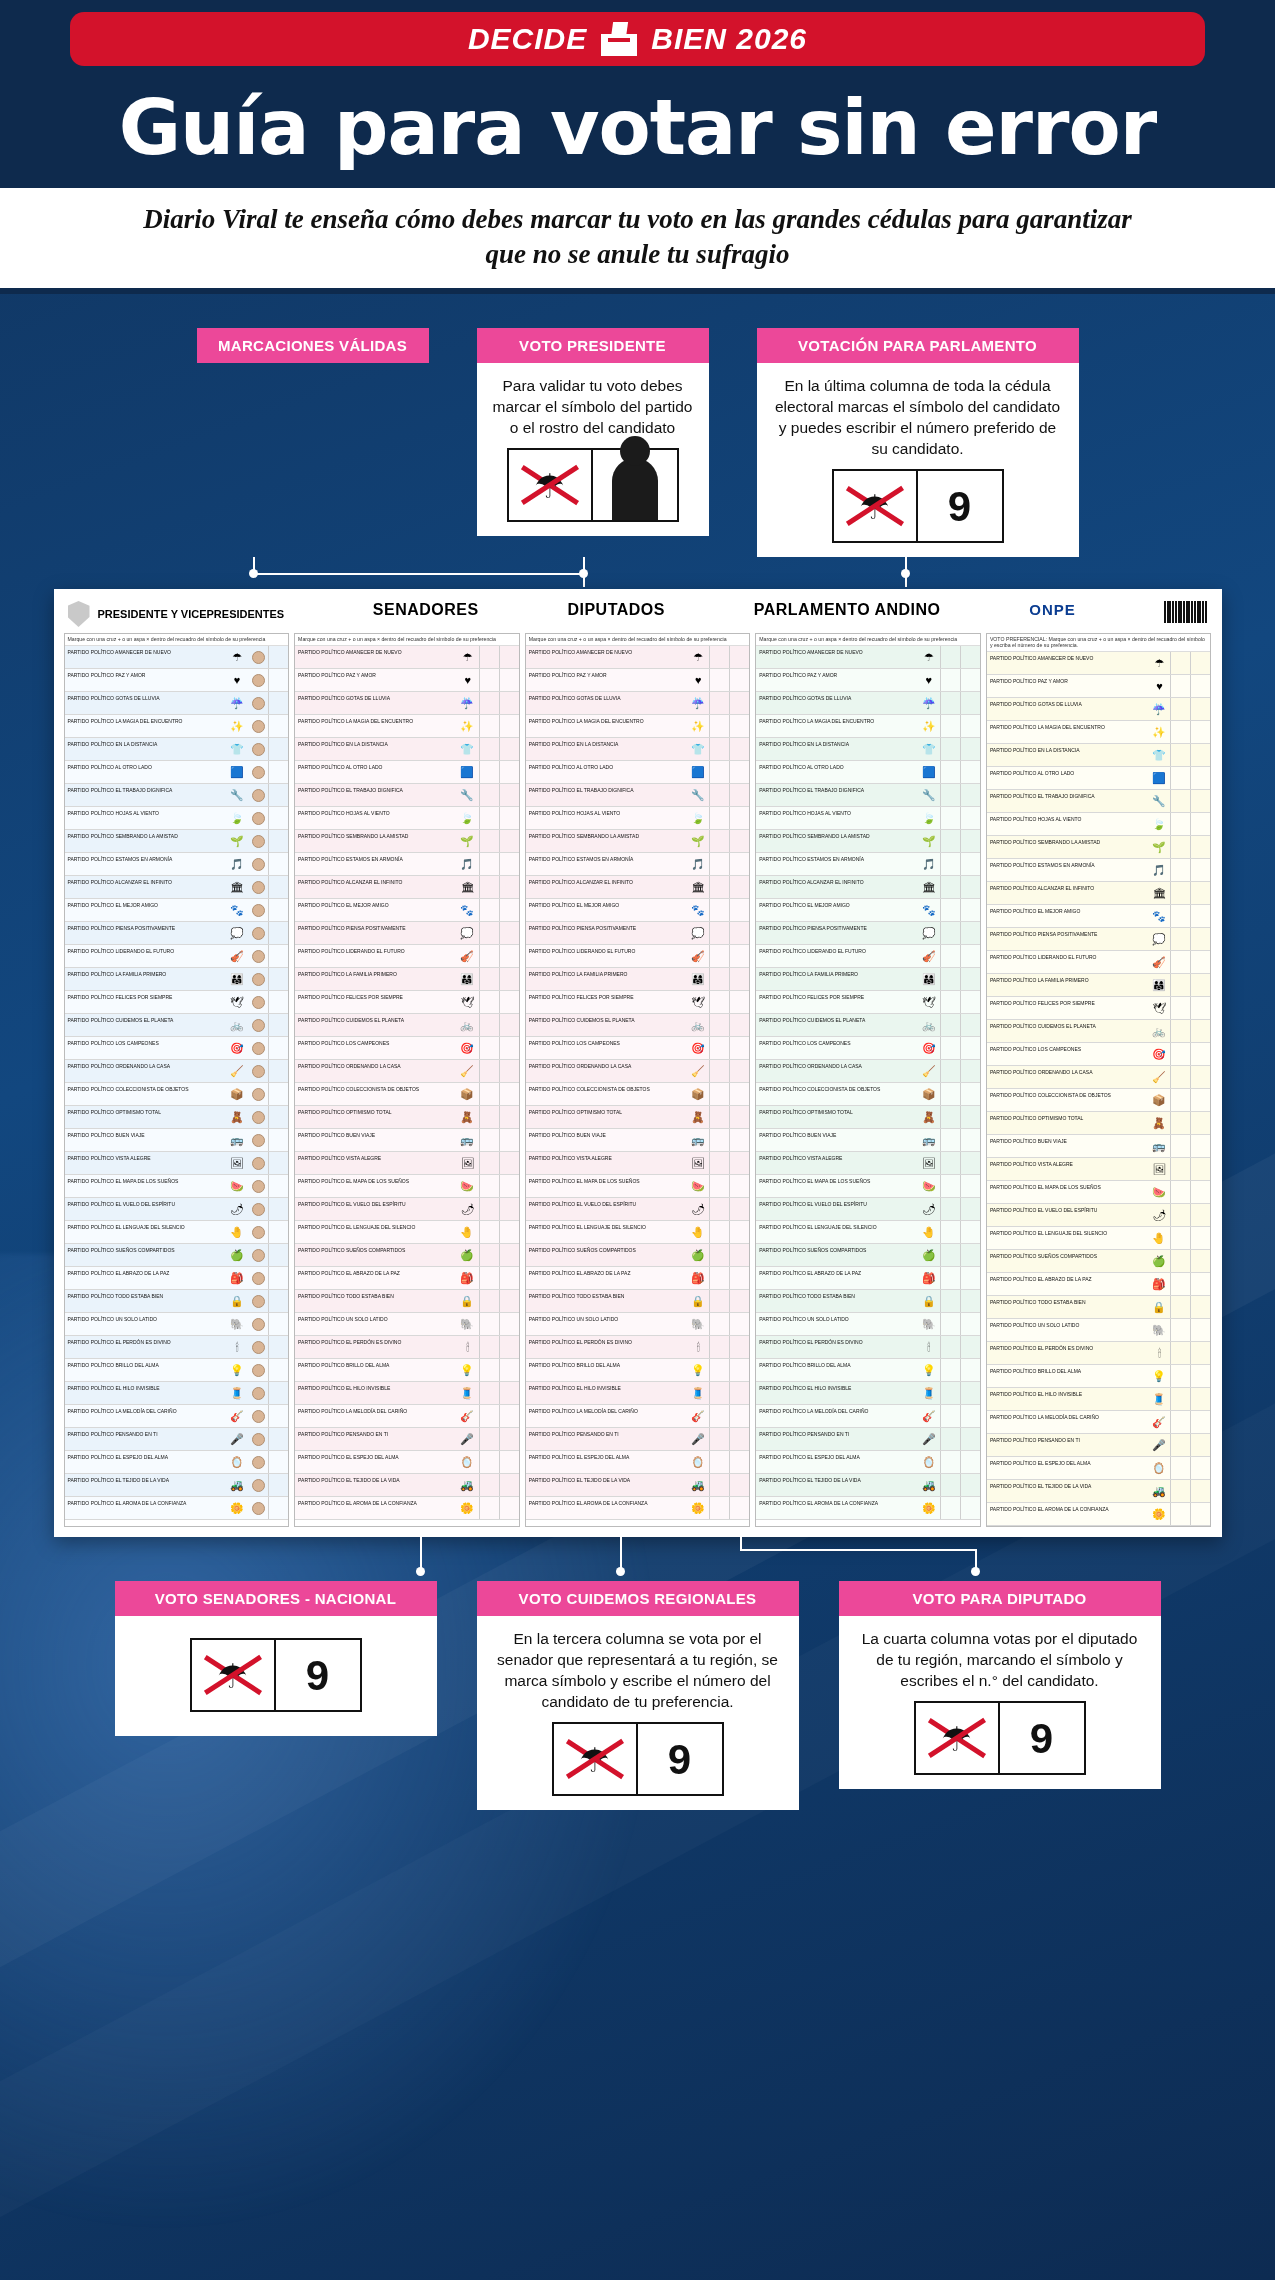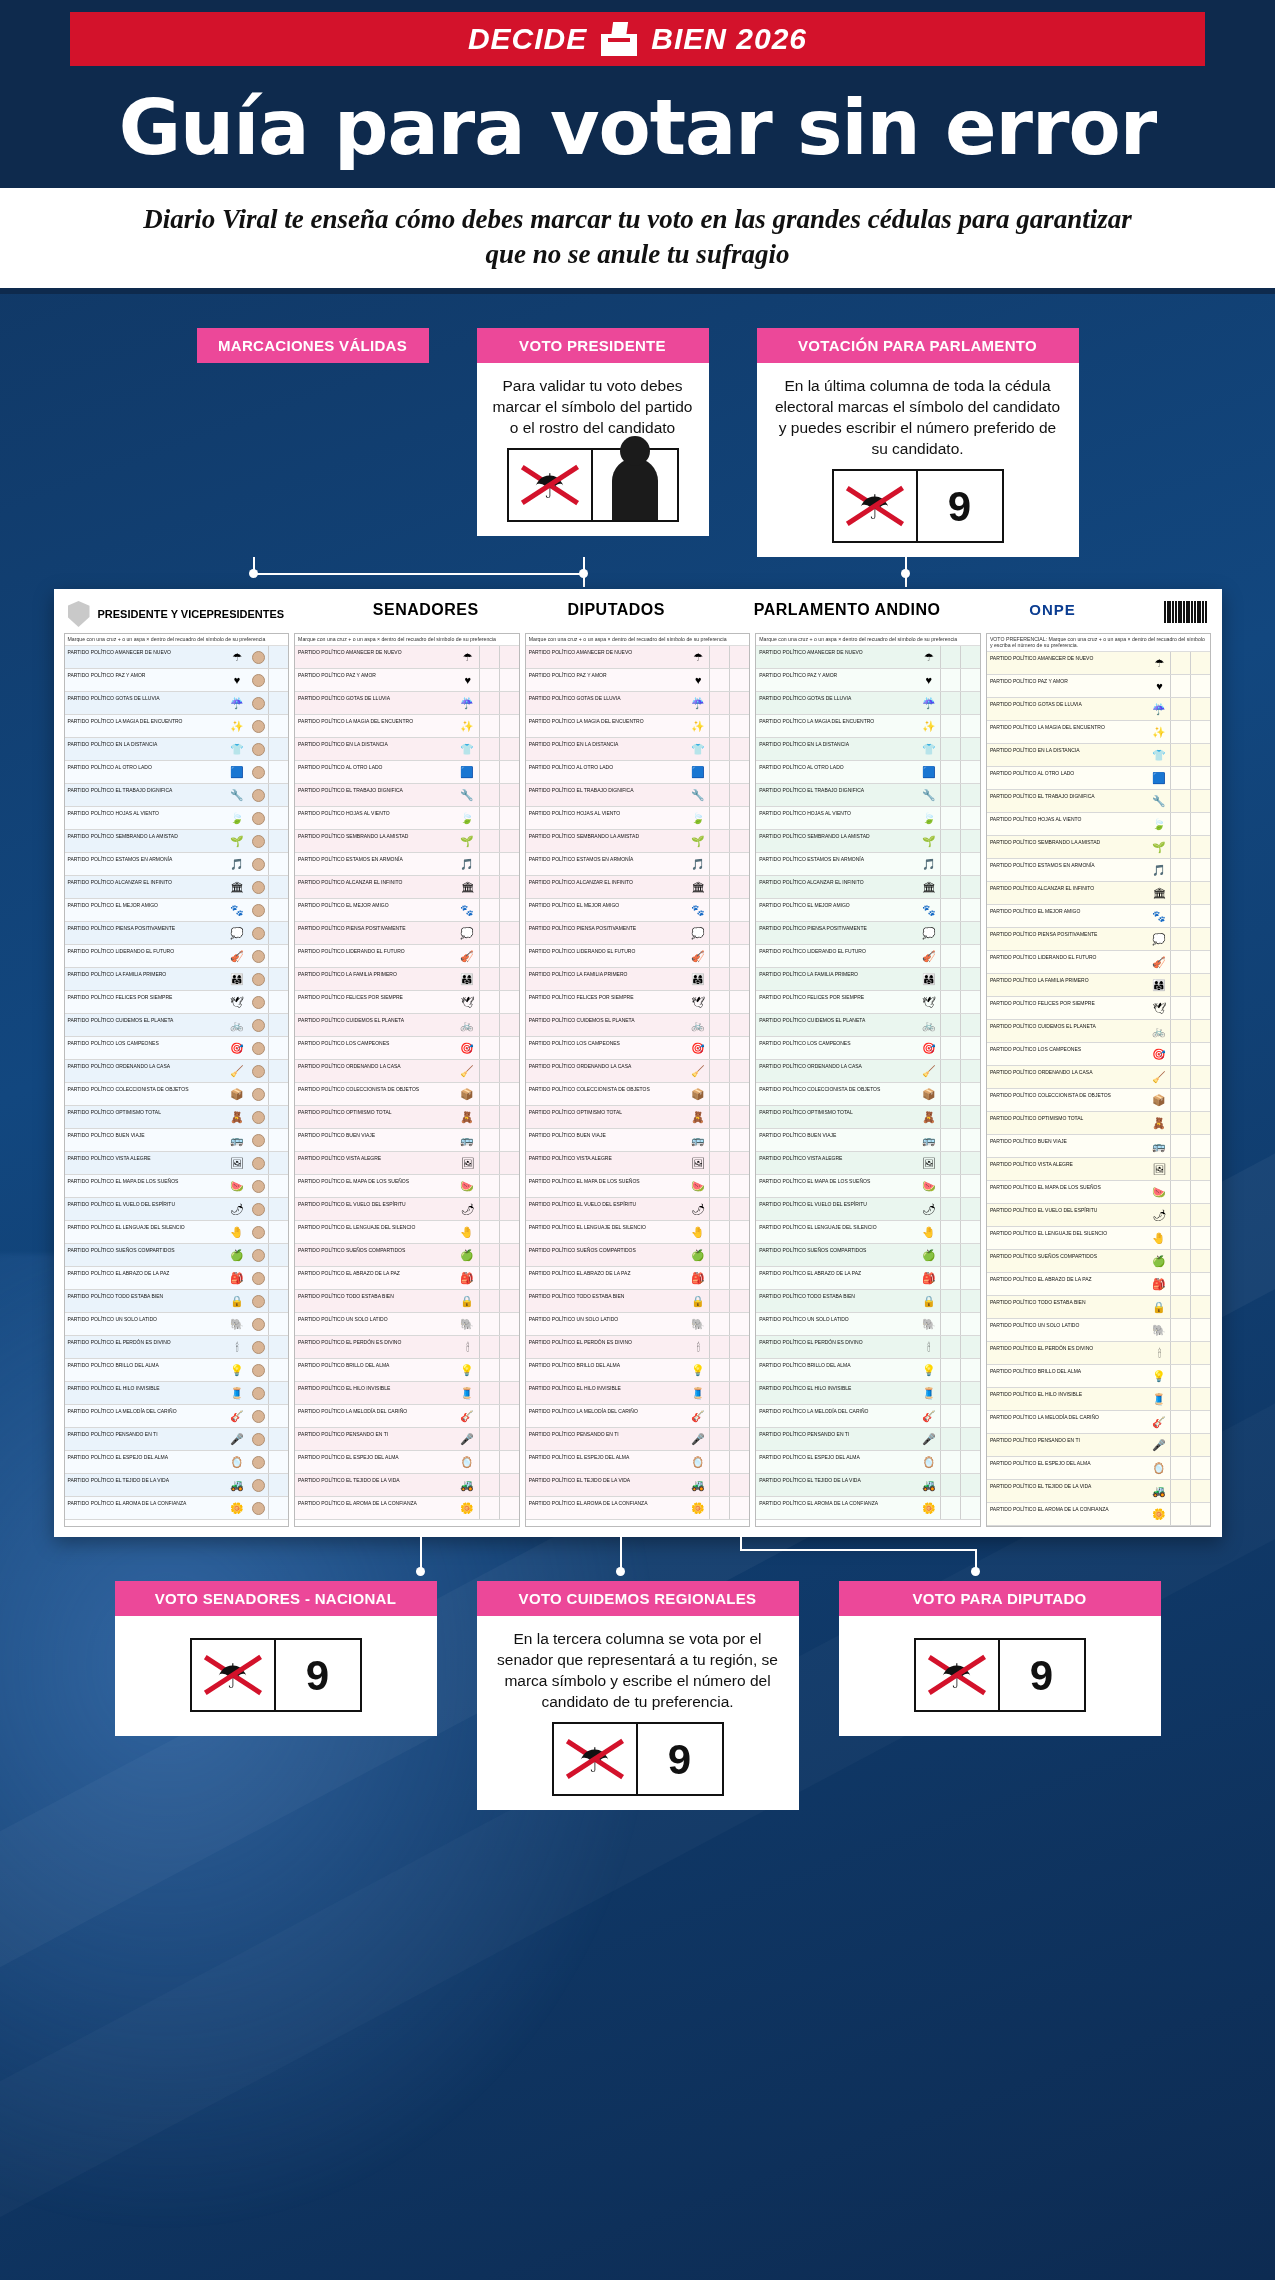"DECIDE" .topbar { border-radius: none -> 14px }
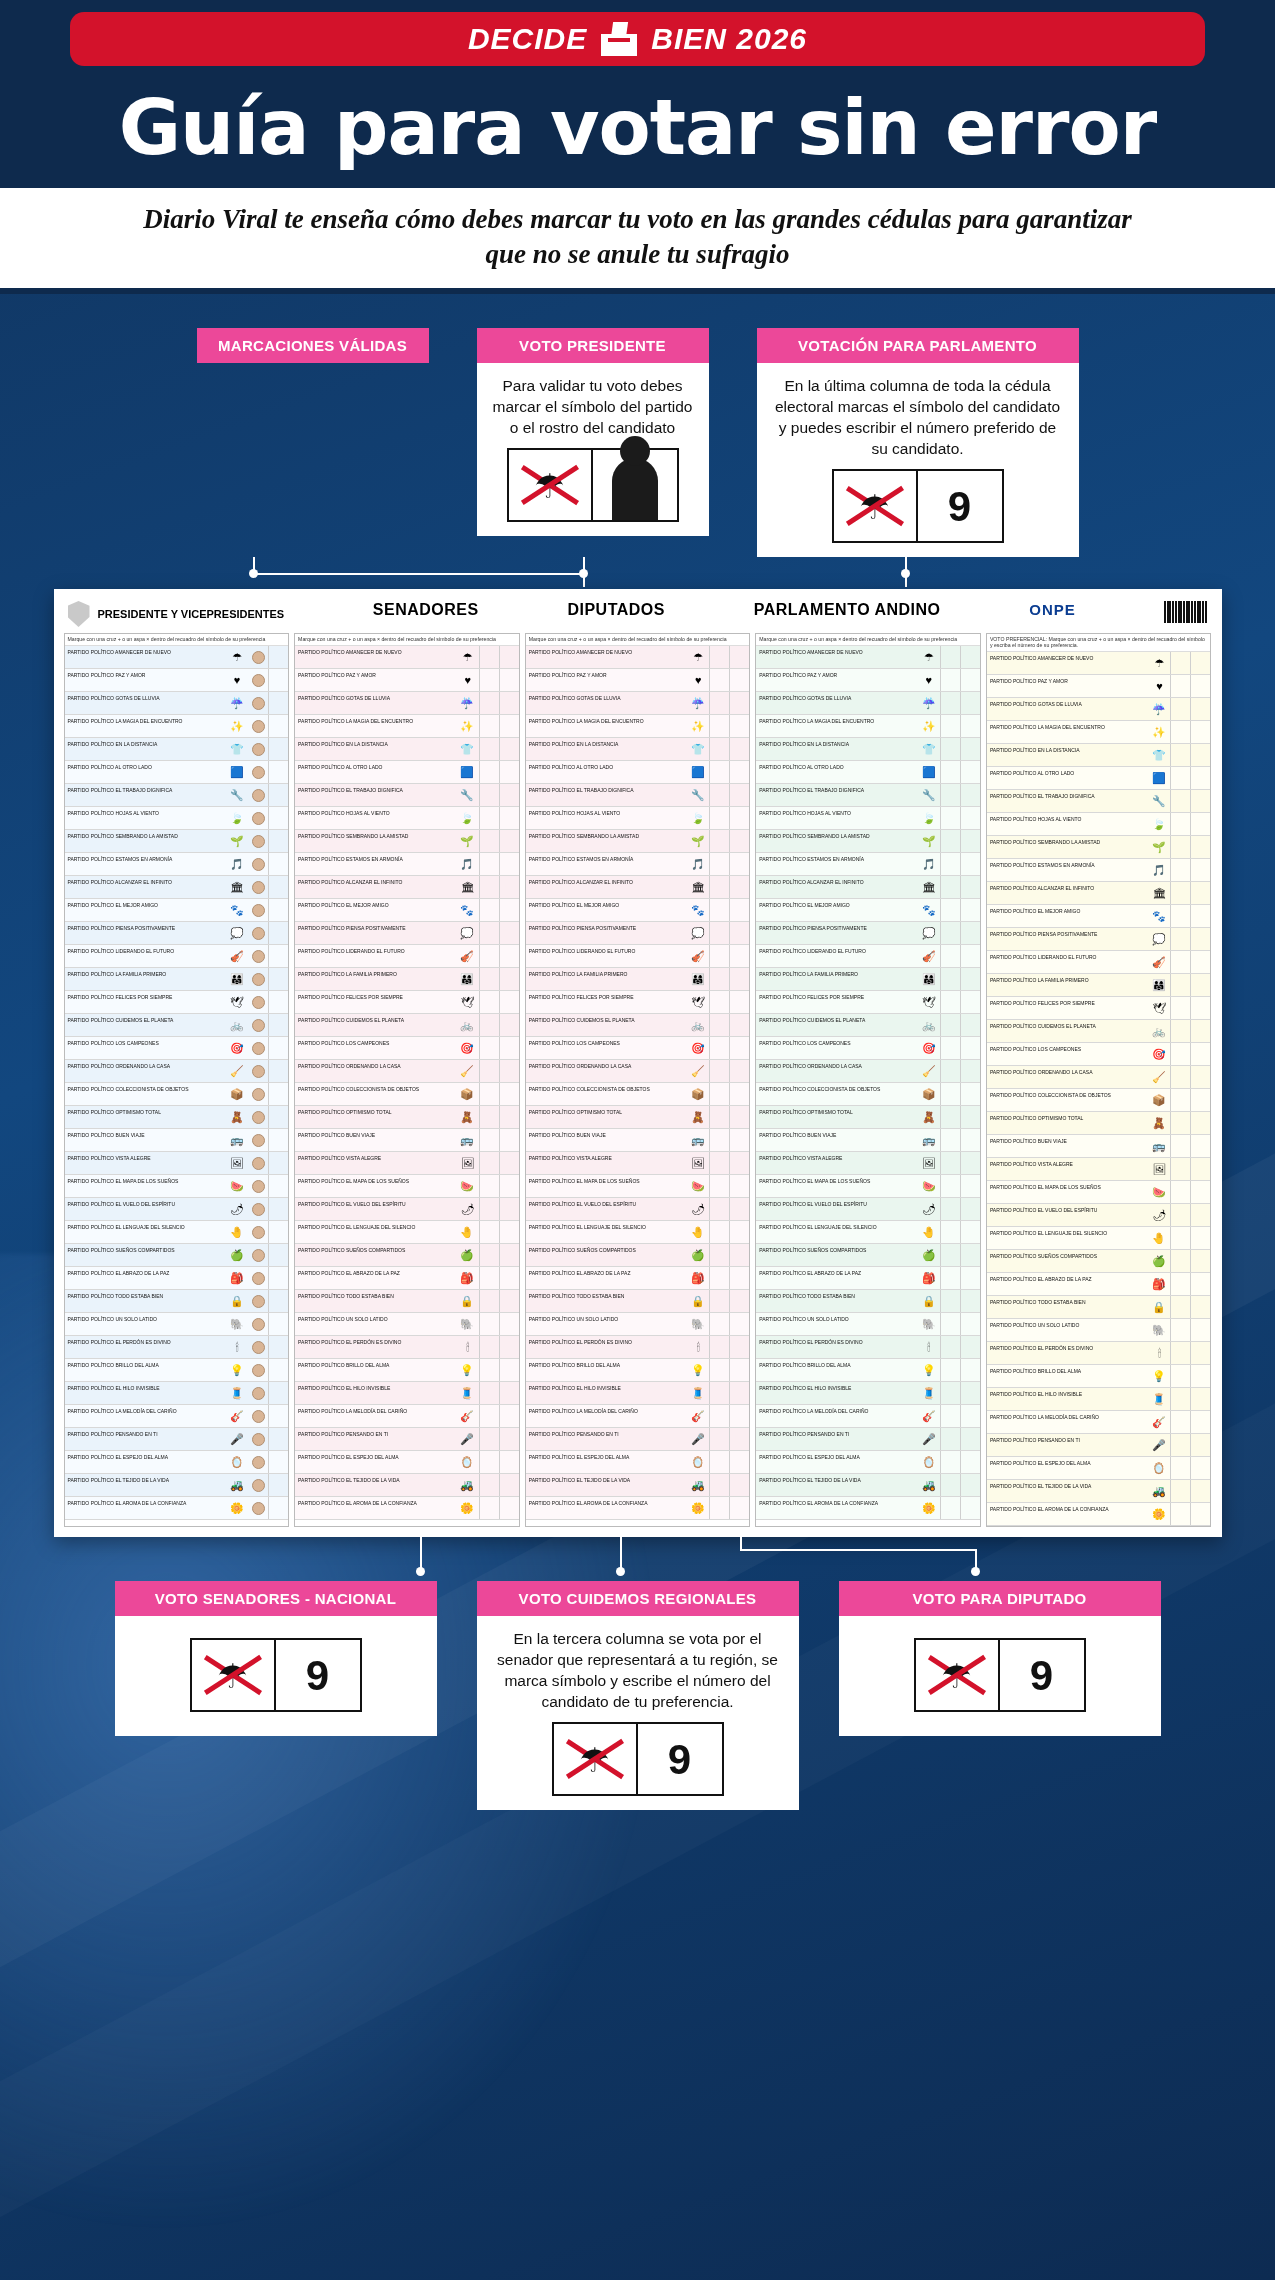"La cuarta columna votas por" div { html: none -> <div>La cuarta columna votas por el diputado de tu región, marcando el símbolo y escribes el n.° del candidato.</div> }
